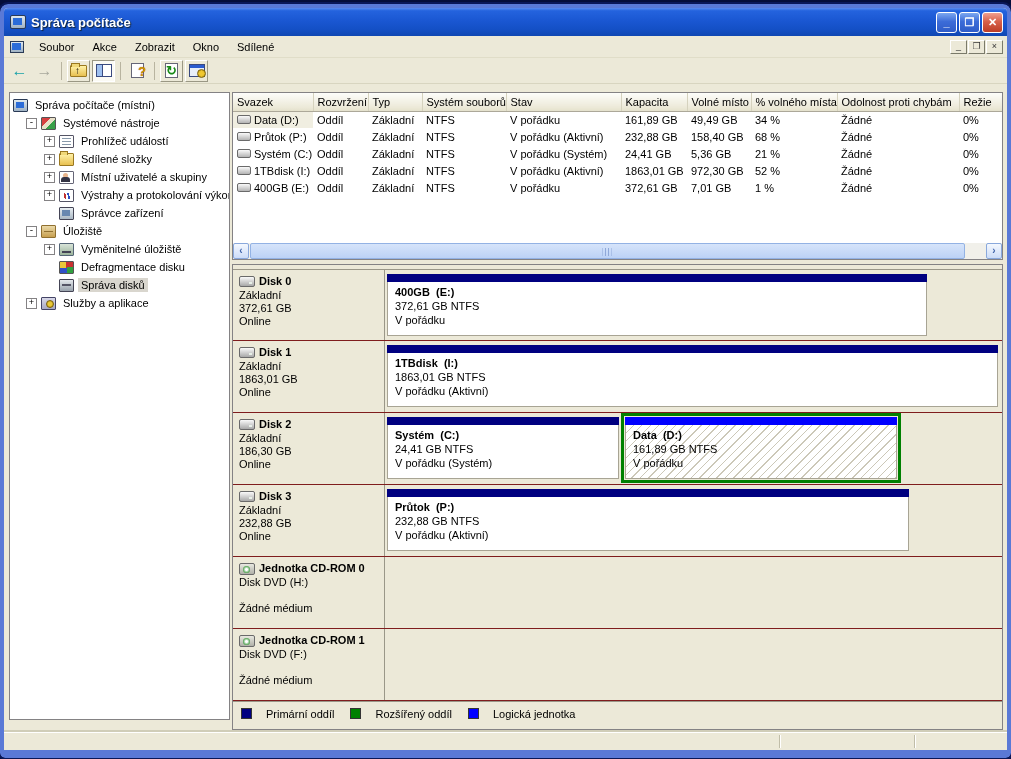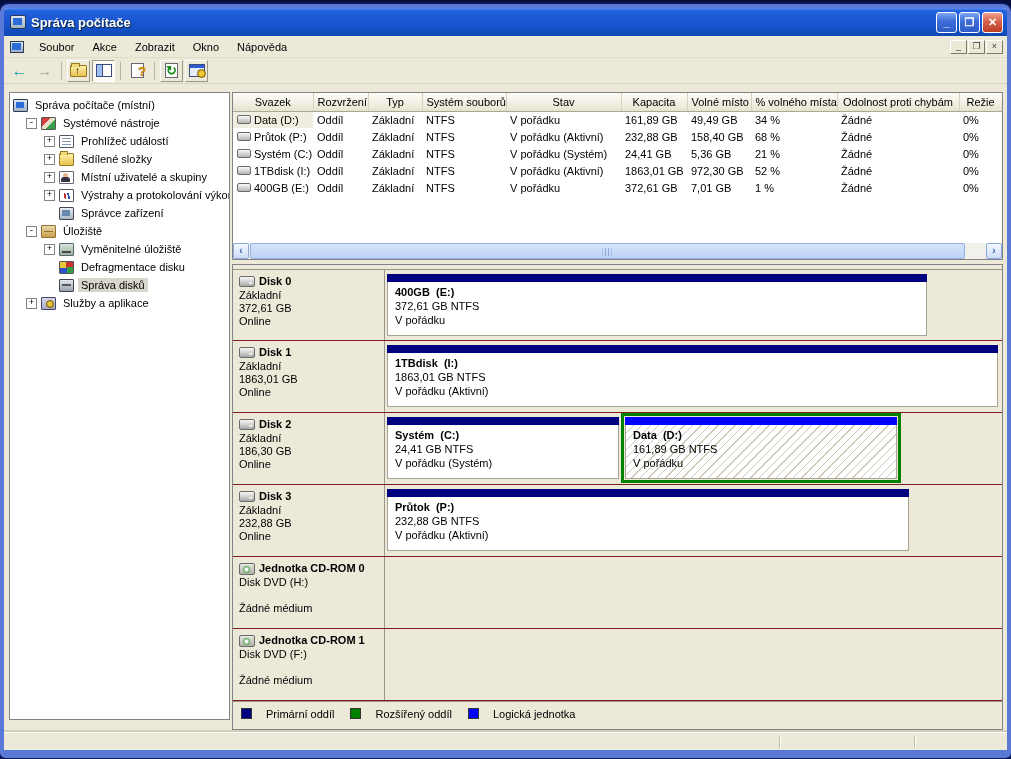"Nápověda" span.menu-item { text: Nápověda -> Sdílené }
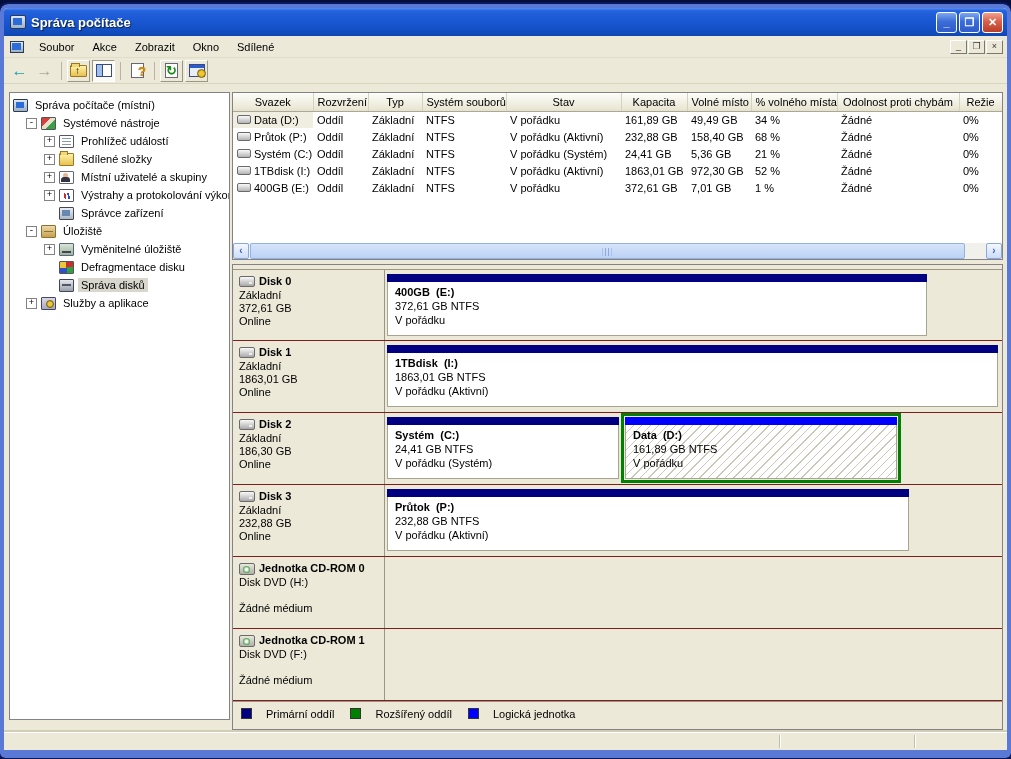"Svazek" table.vol th { text-align: center -> left }
